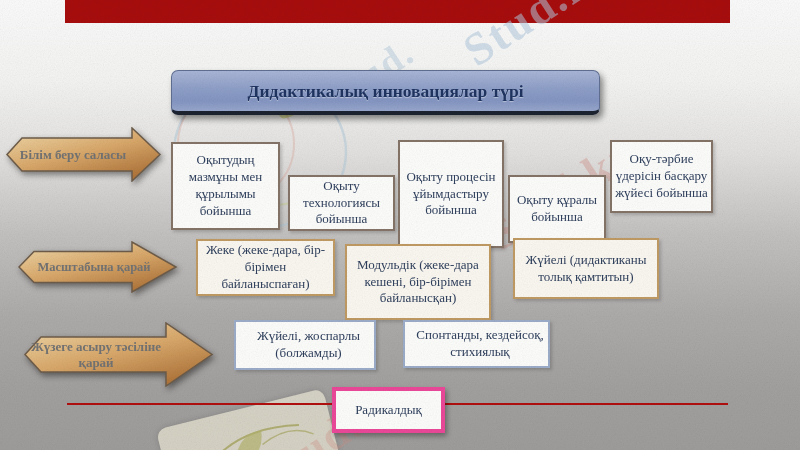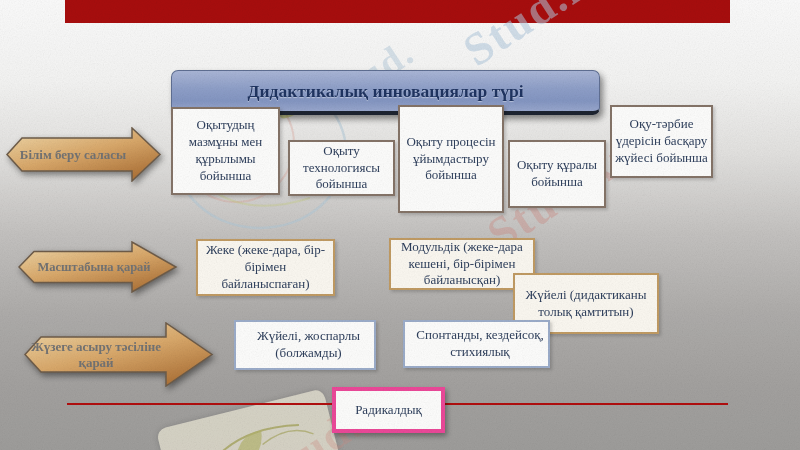"Оқытудың мазмұны мен құрылымы бойынша" .r1 { margin-top: none -> 35px }
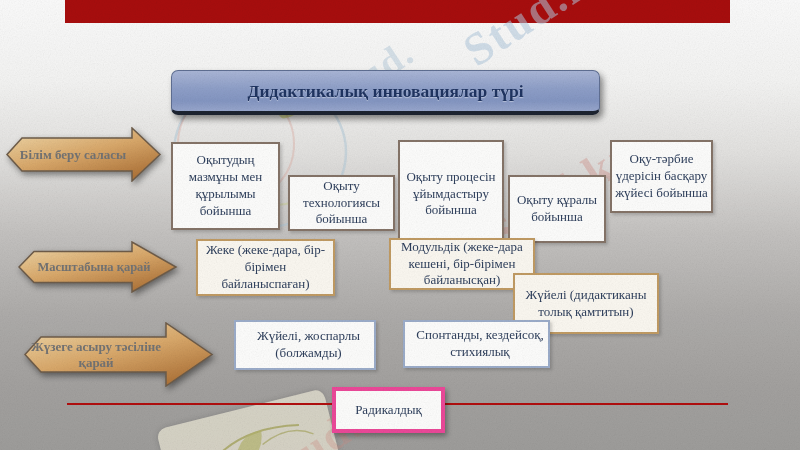"Модульдік (жеке-дара кешені, бір-бірімен" div.abs { height: 52px -> 76px; margin-left: 44px -> none; top: 238px -> 244px }
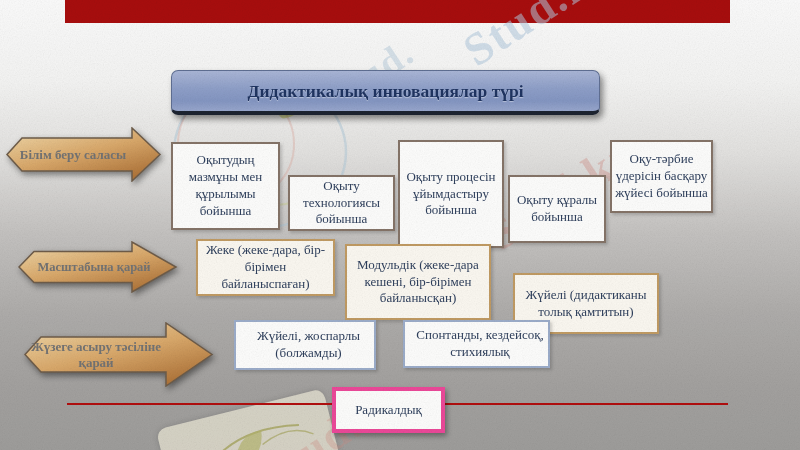"Жүйелі (дидактиканы толық қамтитын)" div.abs { margin-top: 35px -> none }
